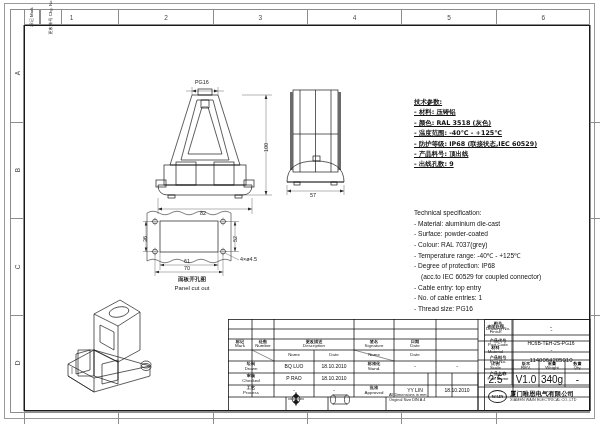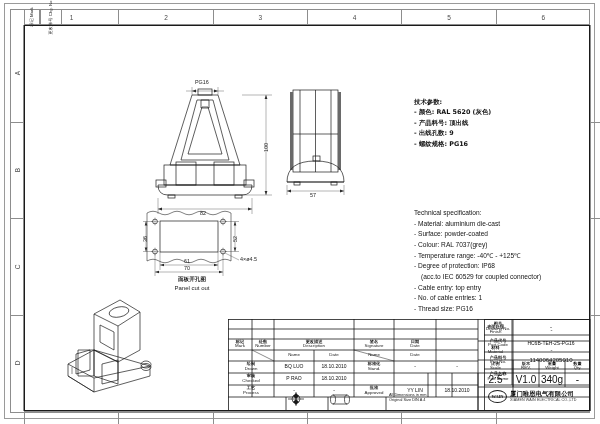"技术参数:" .spec-cn { text-decoration: none -> underline }
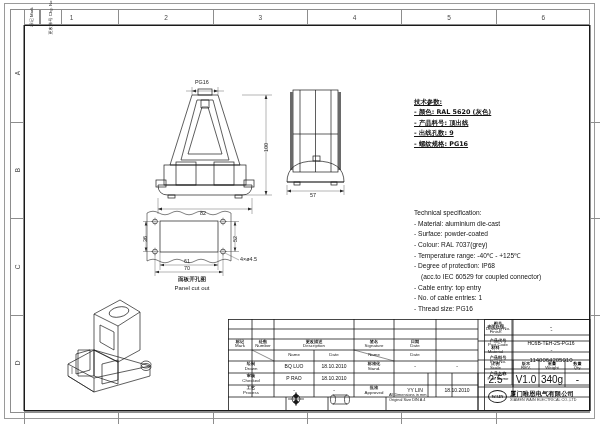"- 材料: 压铸铝" div { html: none -> <div>- 材料: 压铸铝</div> }
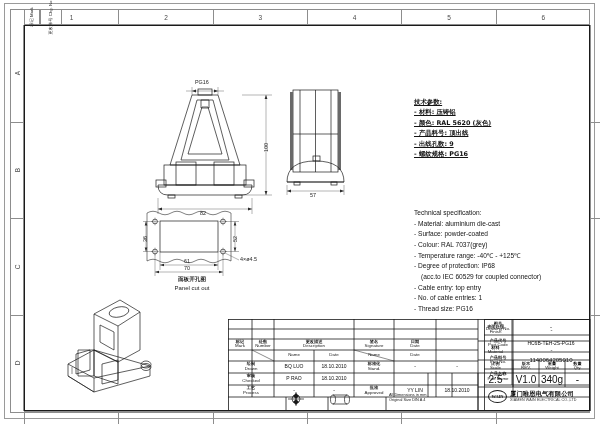"- 颜色: RAL 5620 (灰色)" div { text: 5620 -> 3518 }
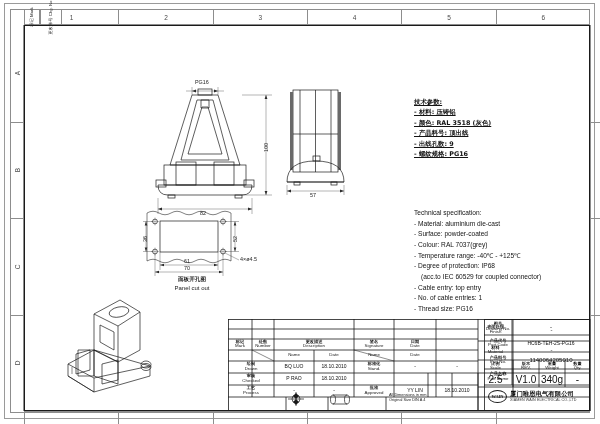"- 温度范围: -40℃ - +125℃" div { html: none -> <div>- 温度范围: -40℃ - +125℃</div> }
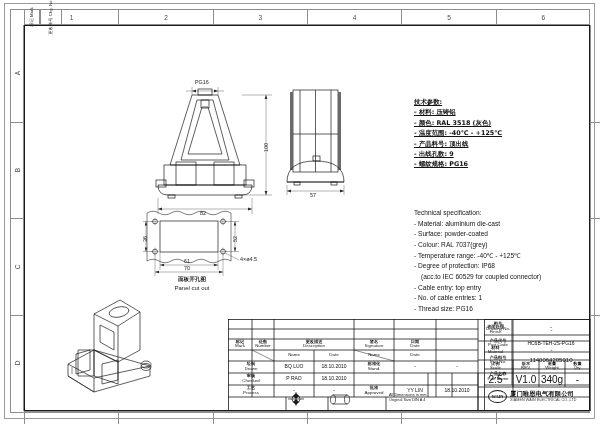"- 防护等级: IP68 (联接状态,IEC 60529)" div { html: none -> <div>- 防护等级: IP68 (联接状态,IEC 60529)</div> }
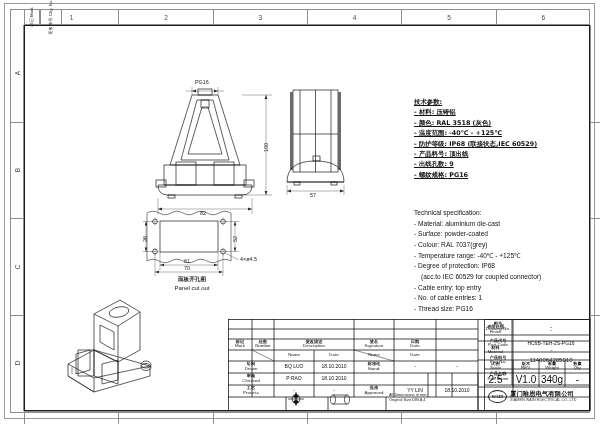"- 螺纹规格: PG16" div { html: <div>- 螺纹规格: PG16</div> -> none }
